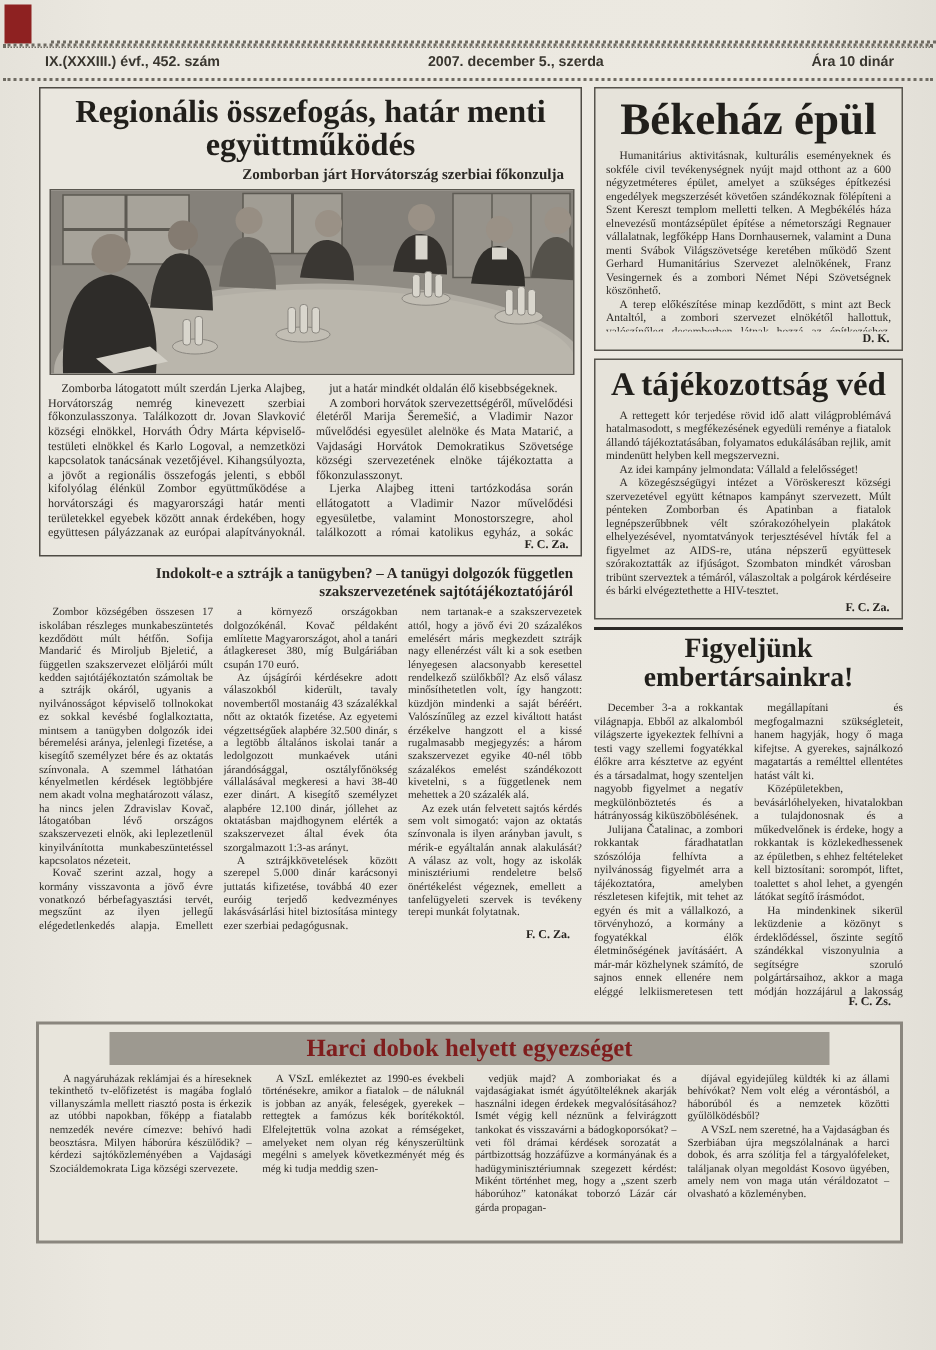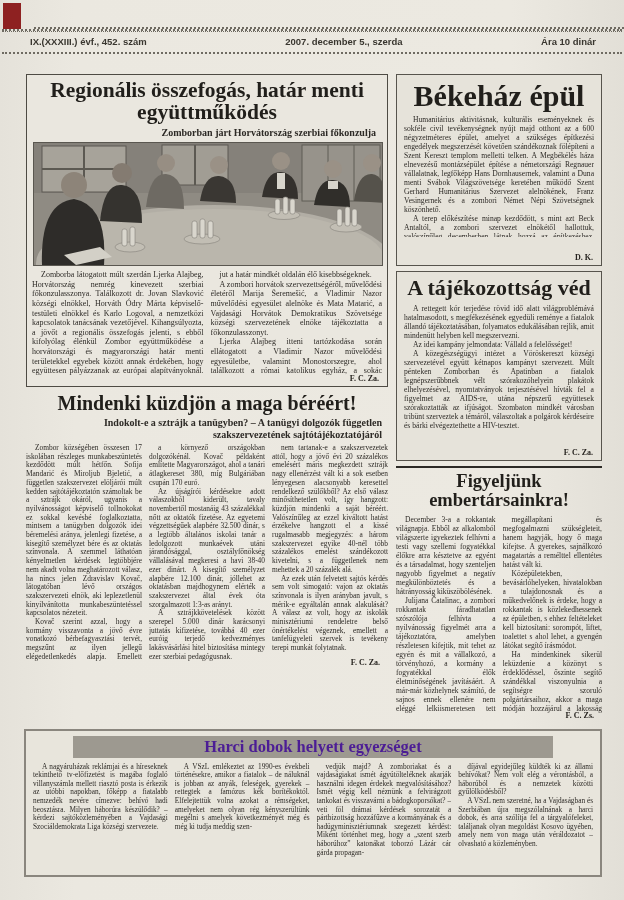"Regionális összefogás, határ menti" .content { margin: 20px 22px 0 26px -> 4px 22px 0 26px }
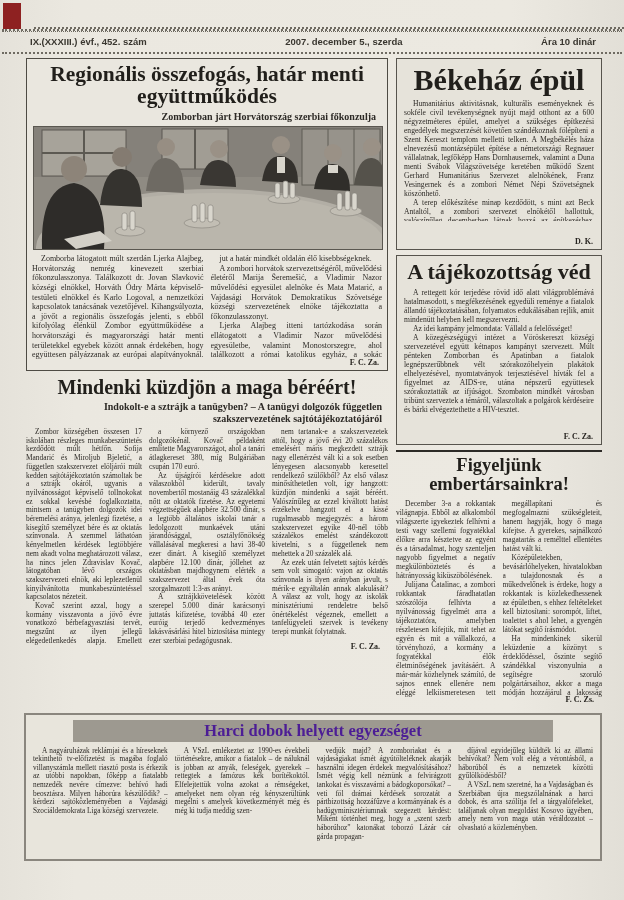"Békeház épül" .panel { padding: 4px 7px 28px -> 4px 7px 12px }
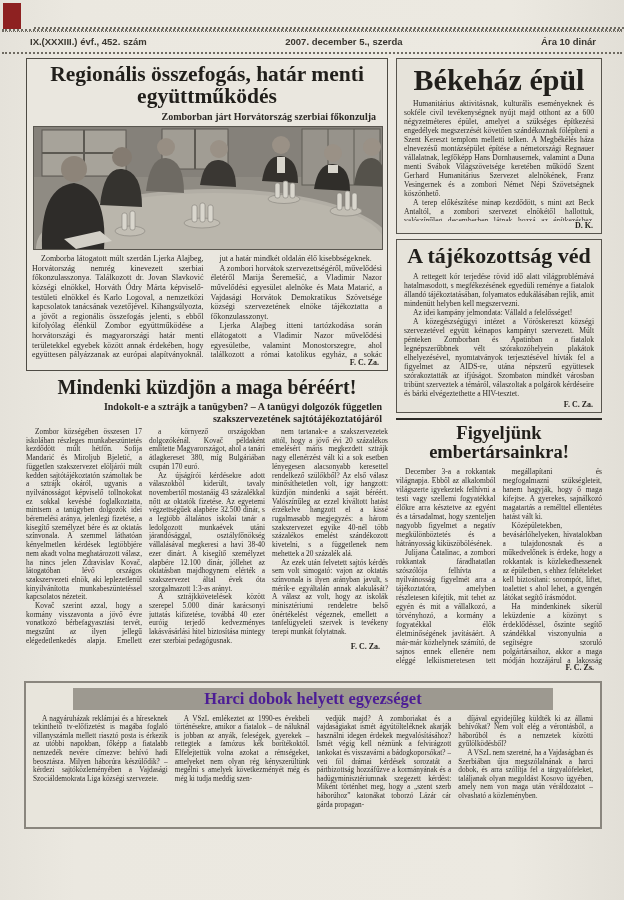"Mindenki küzdjön a maga béréért!" h1.hl { html: <h1>Mindenki küzdjön a maga béréért!</h1> -> none }
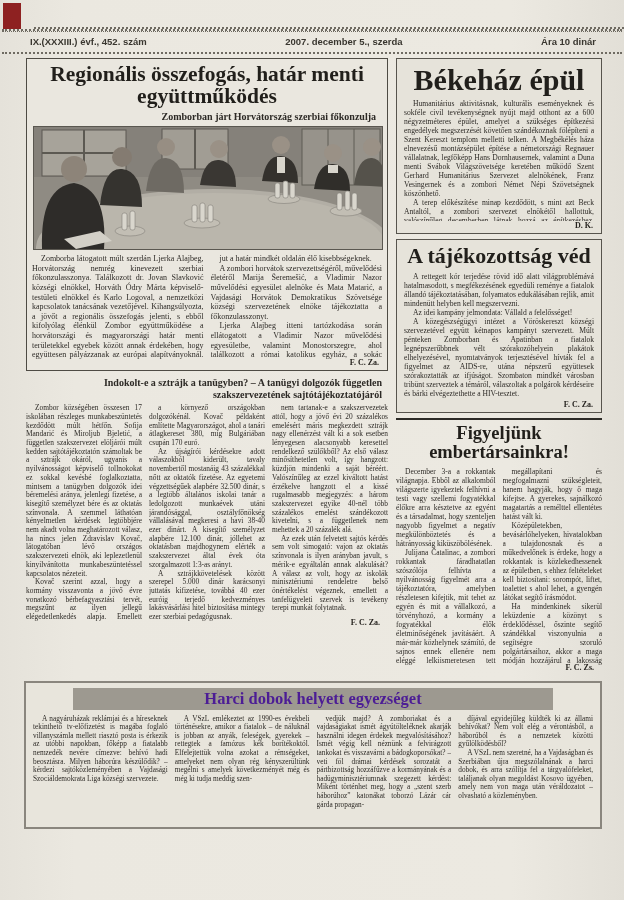"Harci dobok helyett egyezséget" .hl-drums { color: #4c1d95 -> #7f1d1d }
